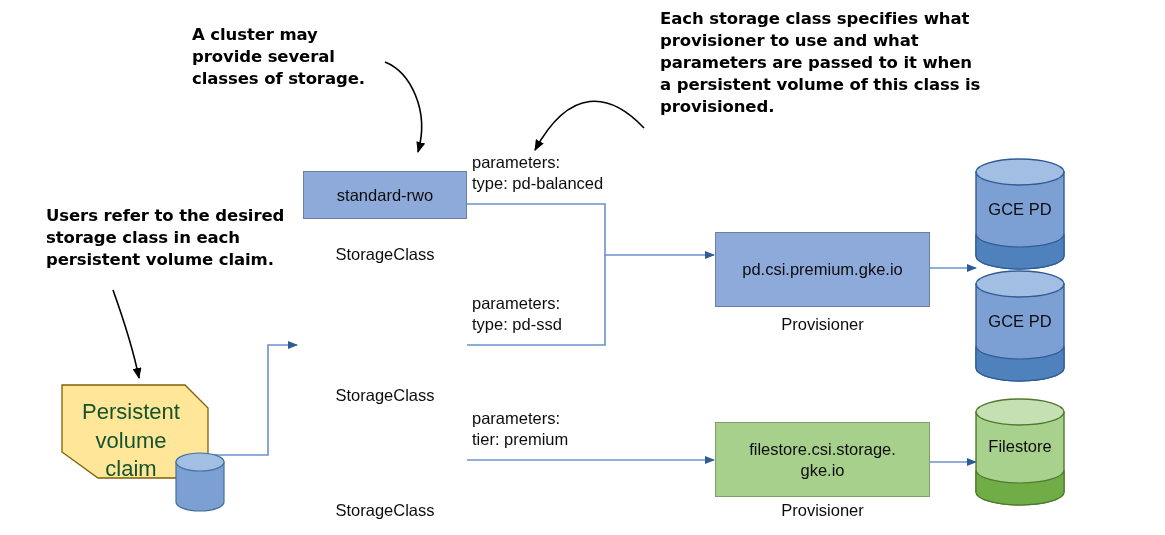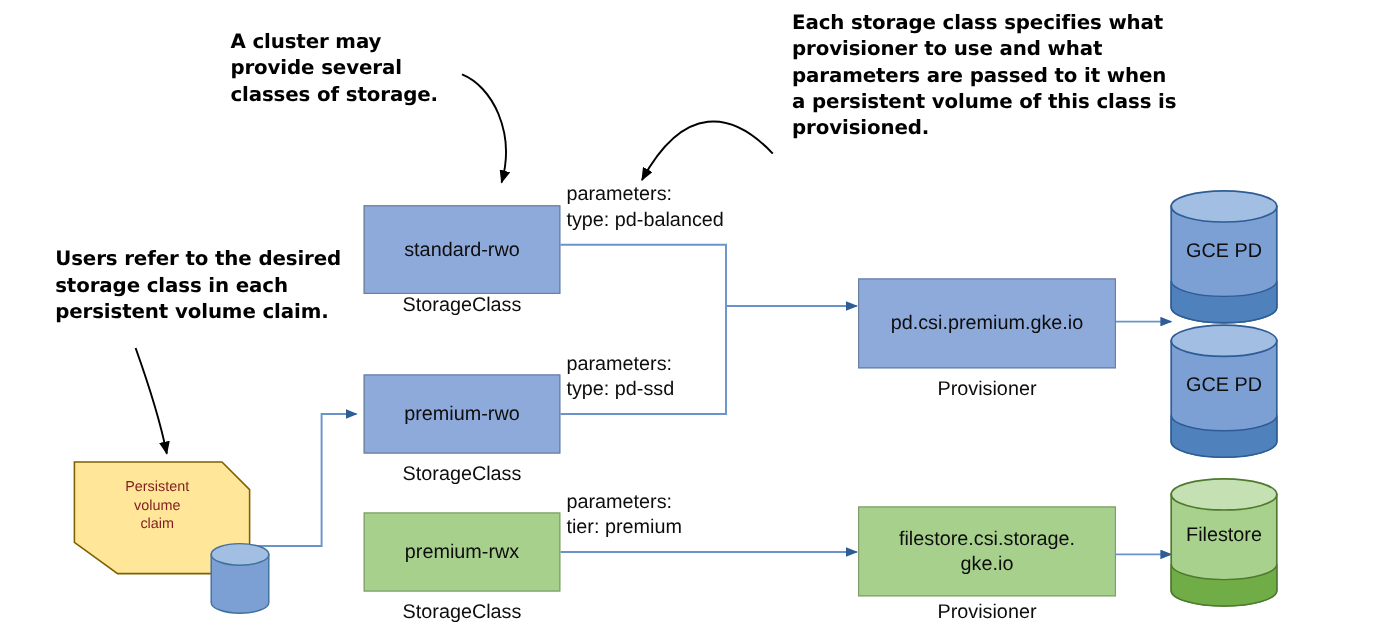"standard-rwo" div.node-box { height: 74px -> 48px }
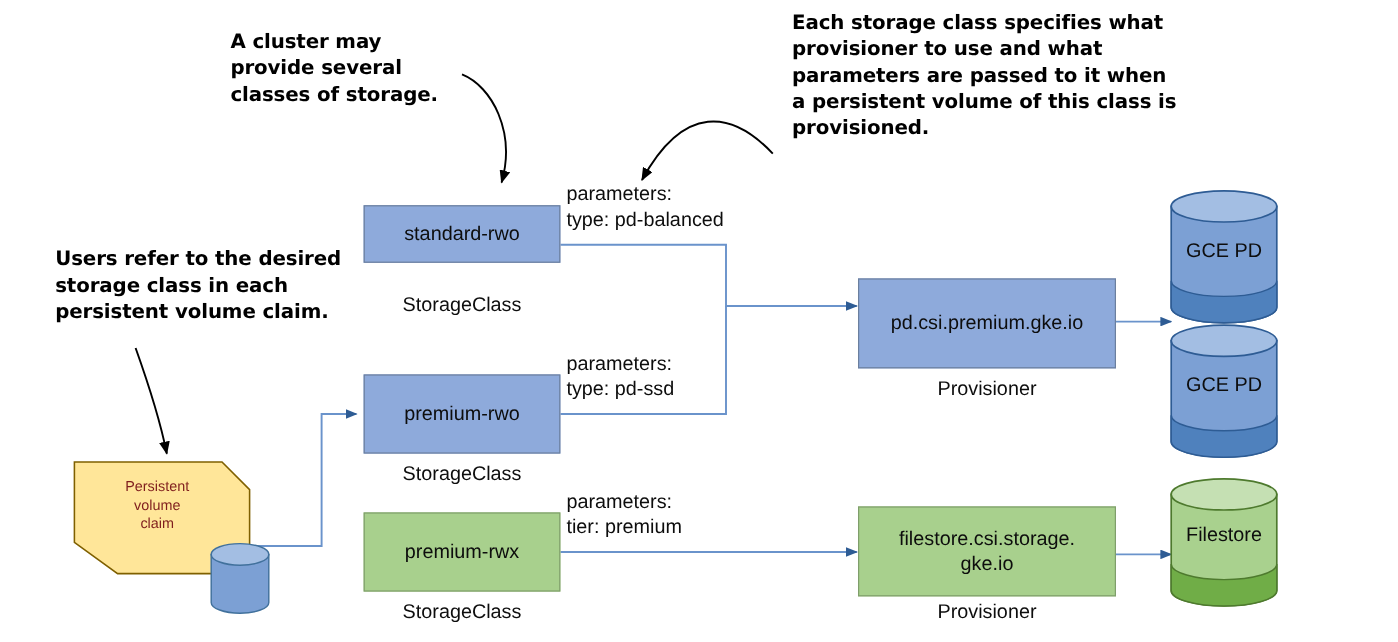"premium-rwo" div.node-box { html: <div> <span>premium-rwo</span> </div> -> none }
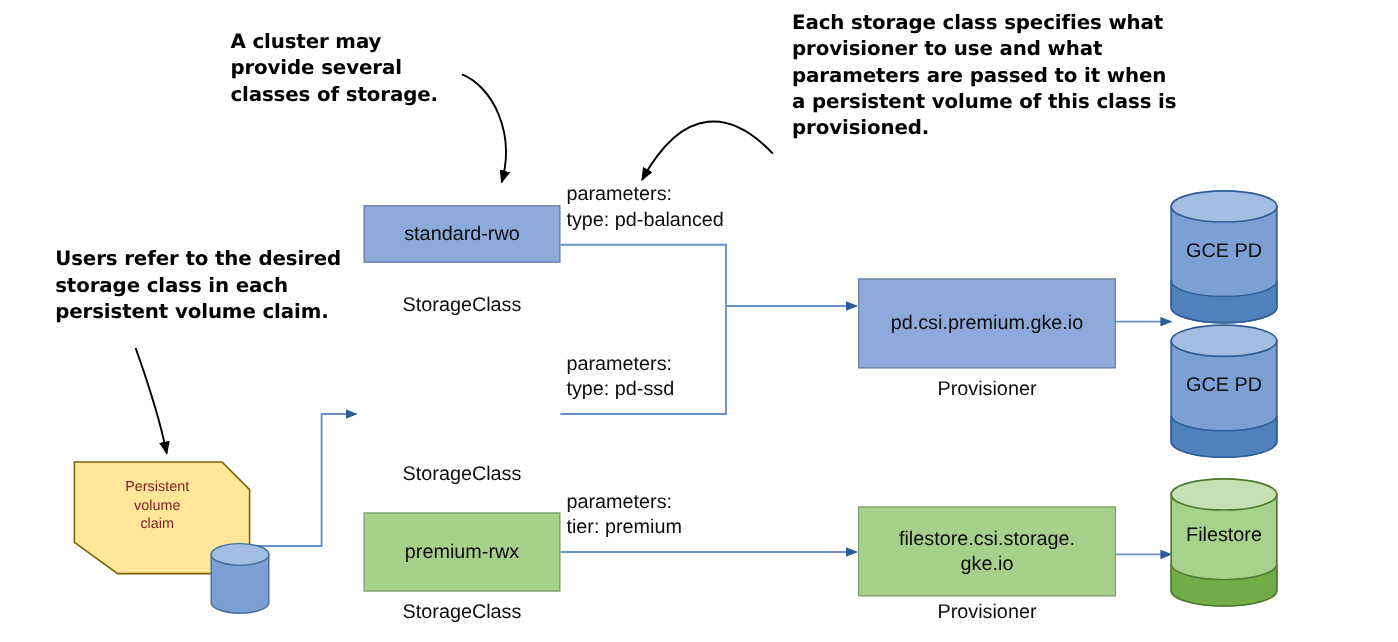"Persistent" .pvc-label { color: #7f1d1d -> #14532d; font-size: 12px -> 22px }
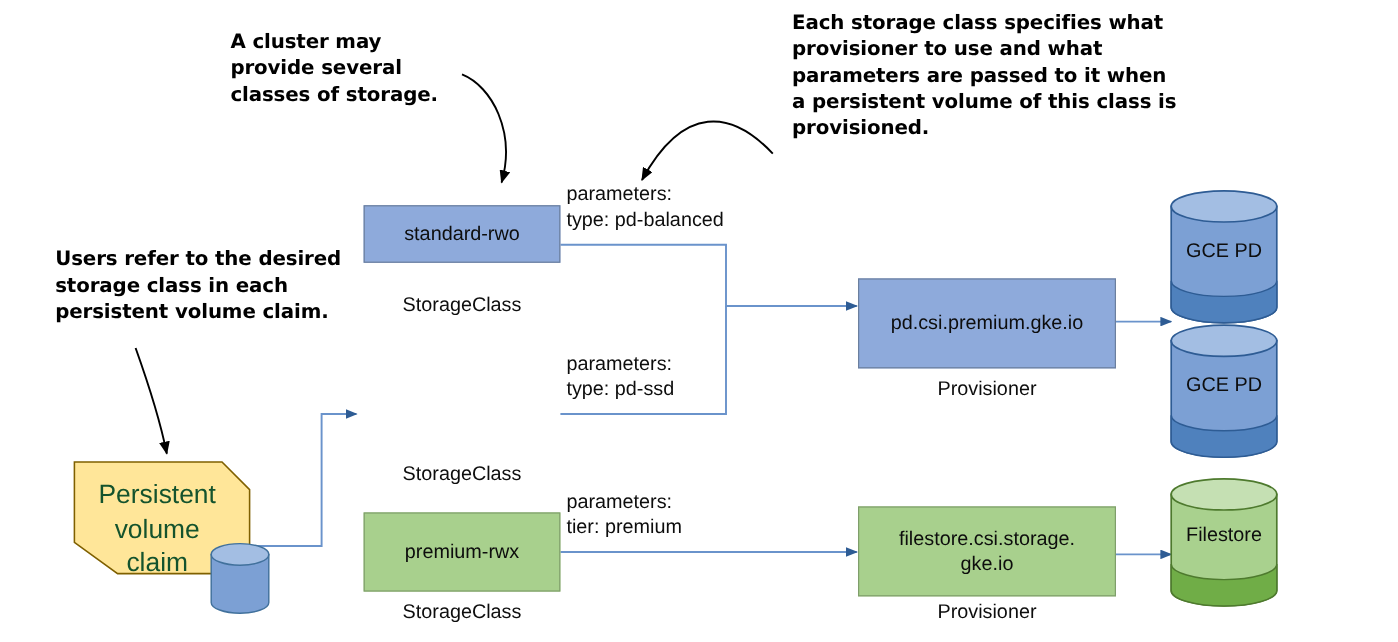"premium-rwx" div.node-box { html: <div> <span>premium-rwx</span> </div> -> none }
